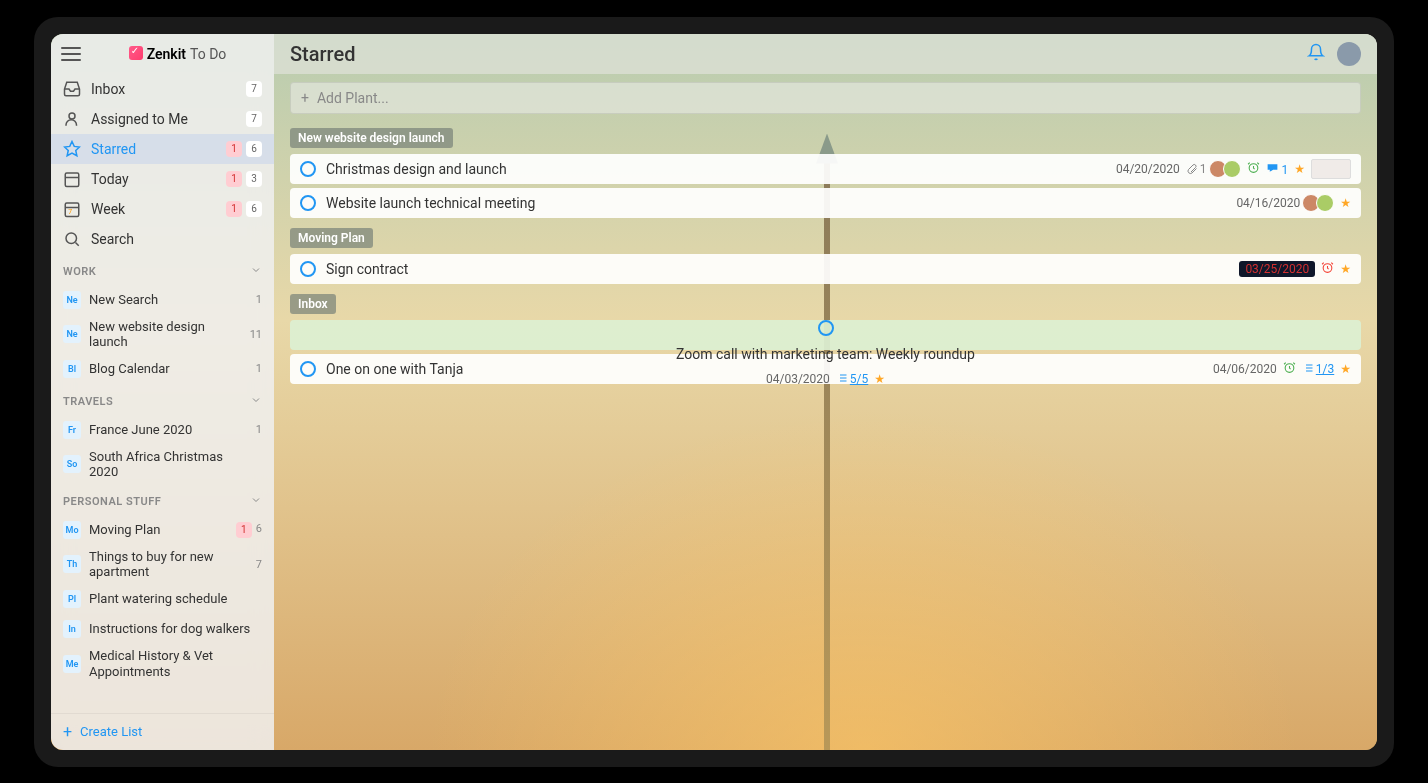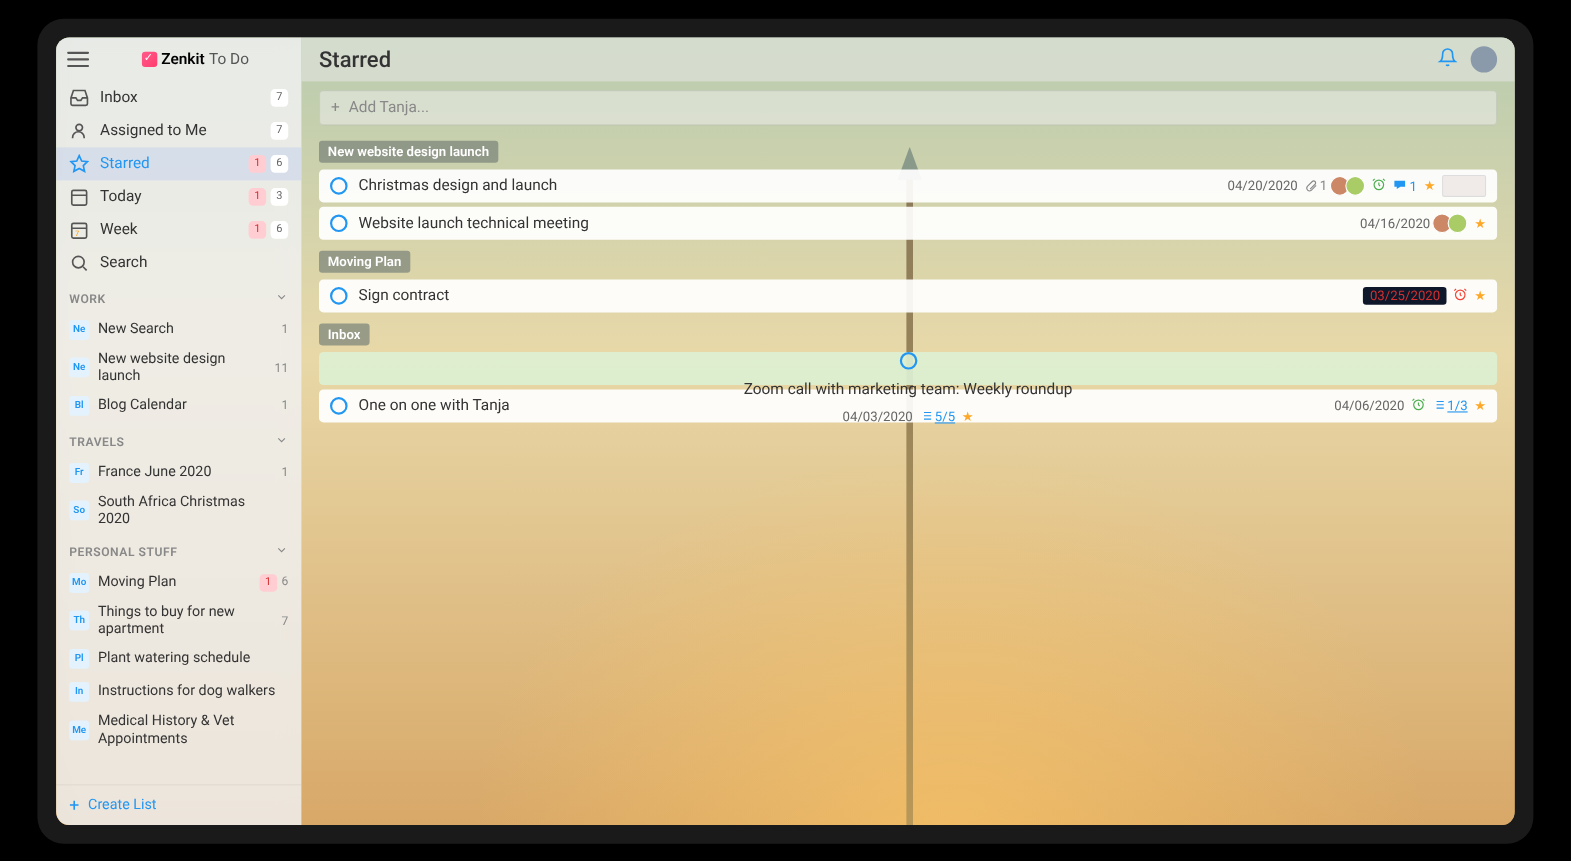"Zenkit" .brand { align-items: center -> flex-start }
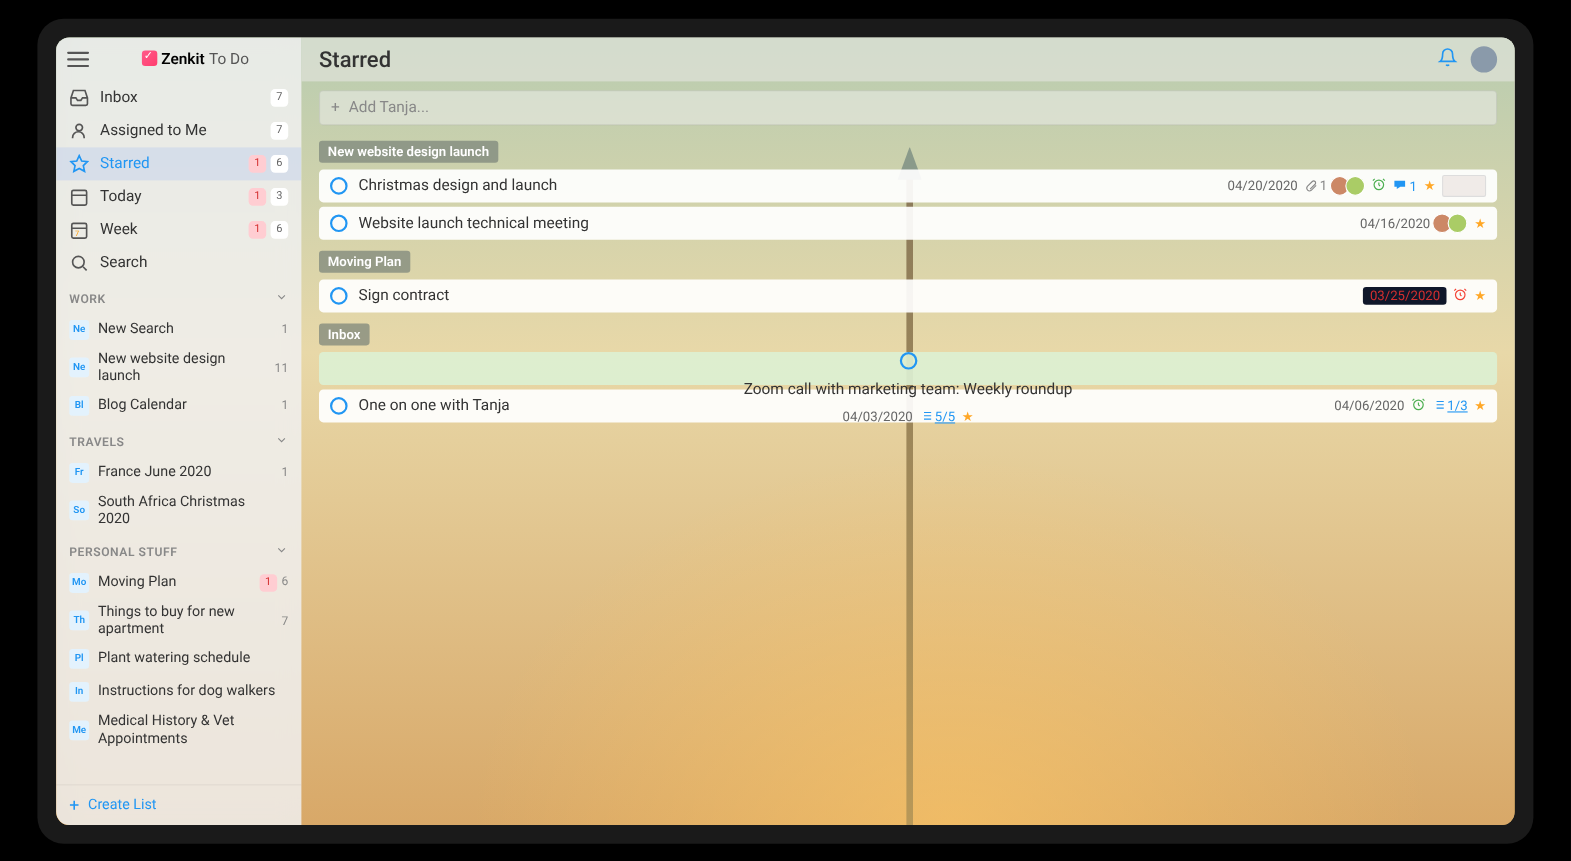"Add Tanja..." span { text: Tanja -> Plant }
